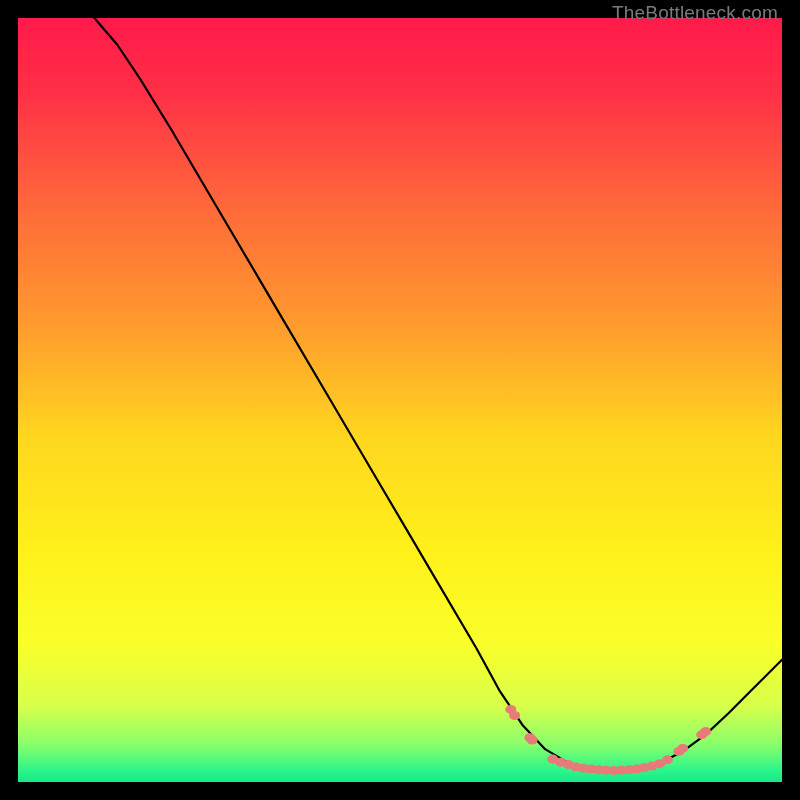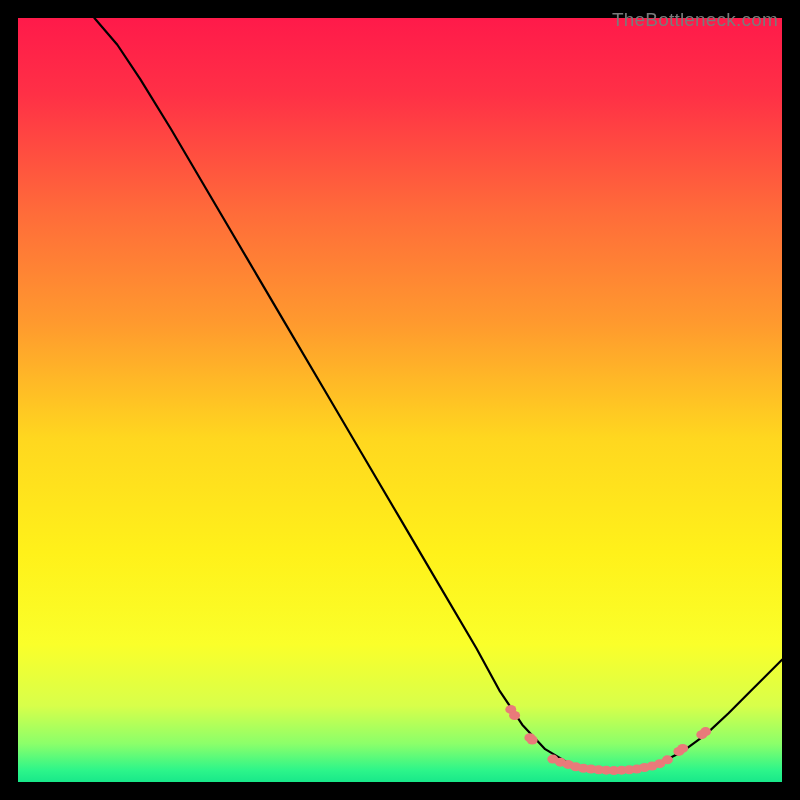"TheBottleneck.com" .watermark { margin-top: 7px -> none }
